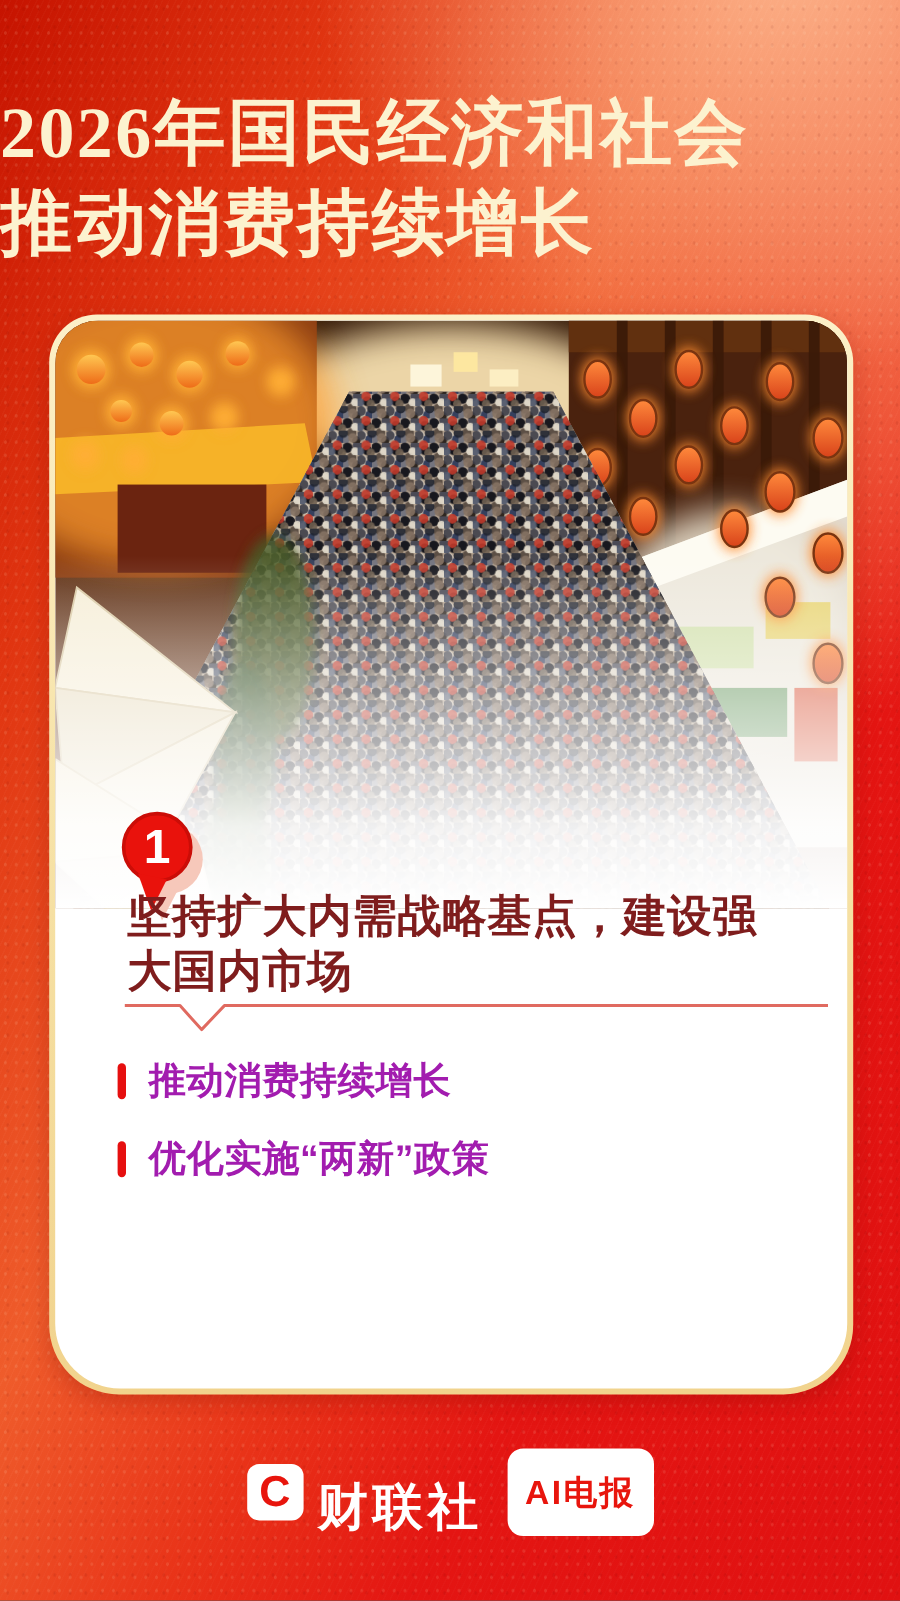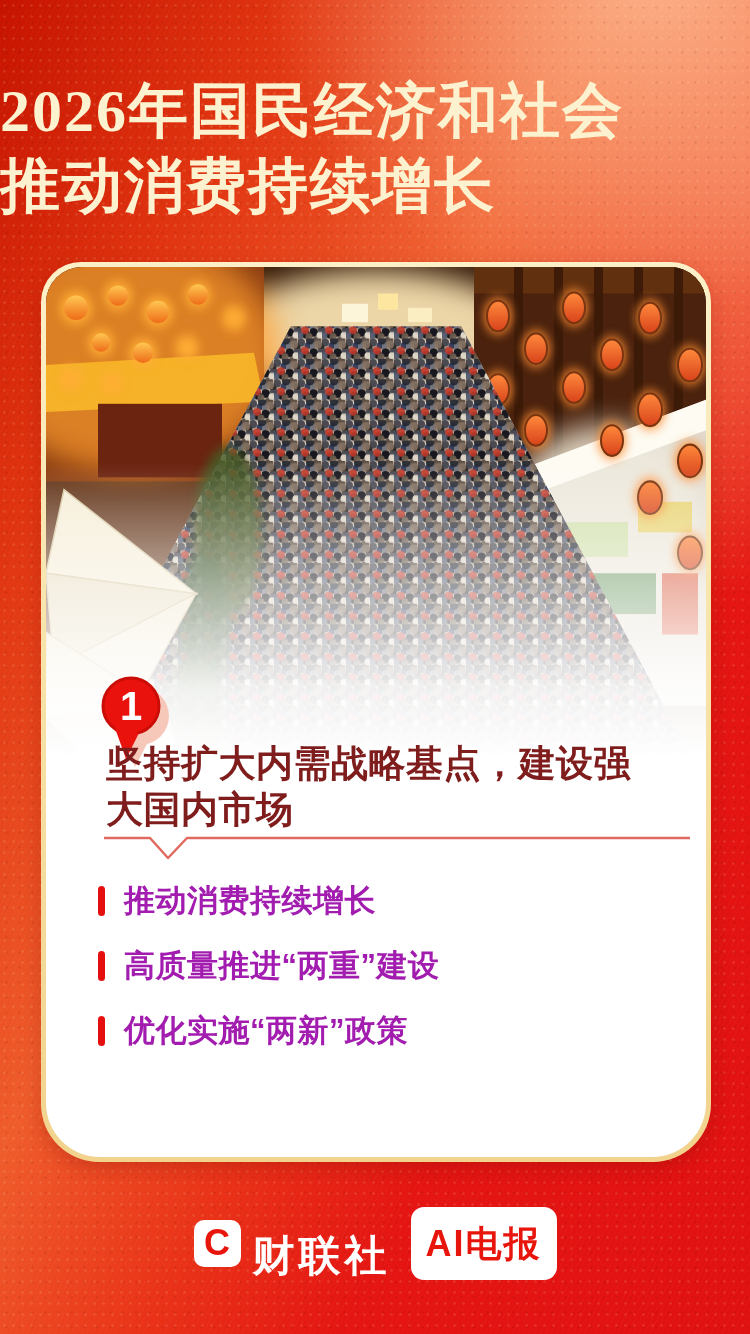"高质量推进“两重”建设" li.list-item { html: <li> <span></span> <span>高质量推进“两重”建设</span> </li> -> none }
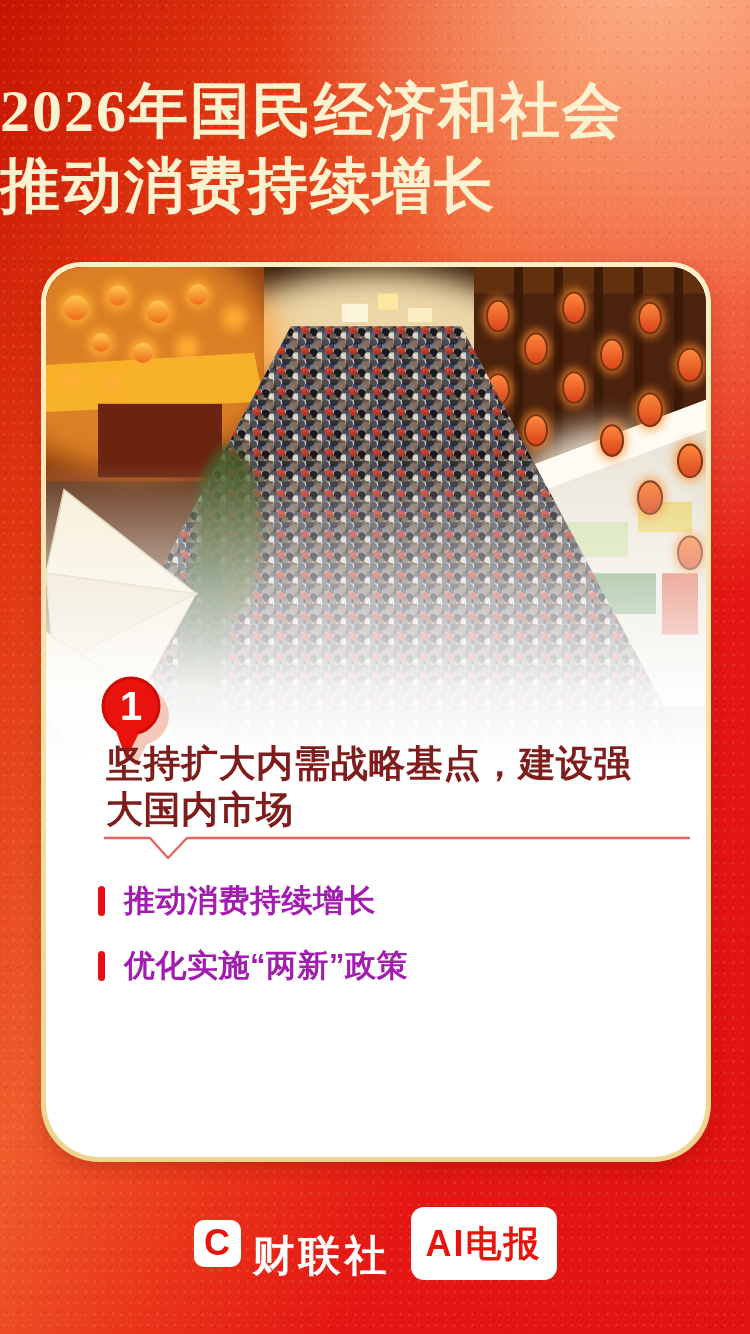"AI电报" .ai-badge { font-size: 36px -> 28px }
